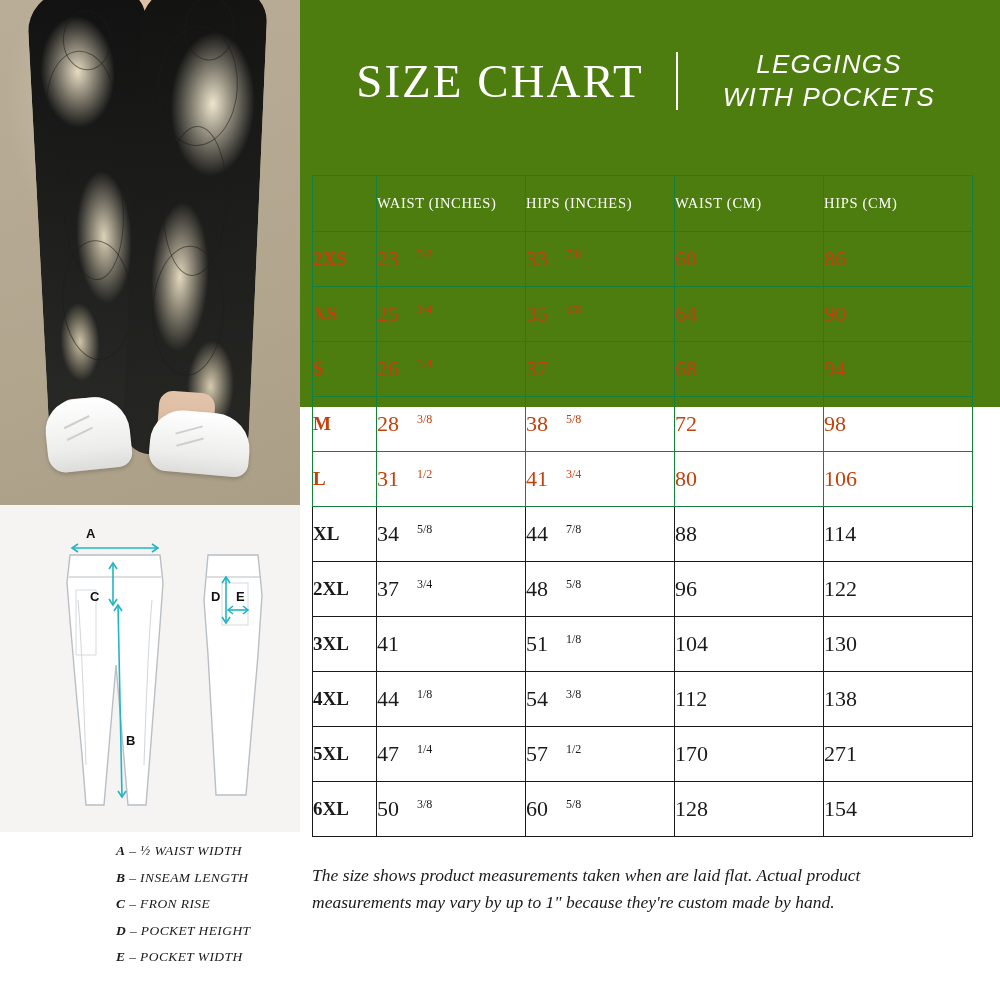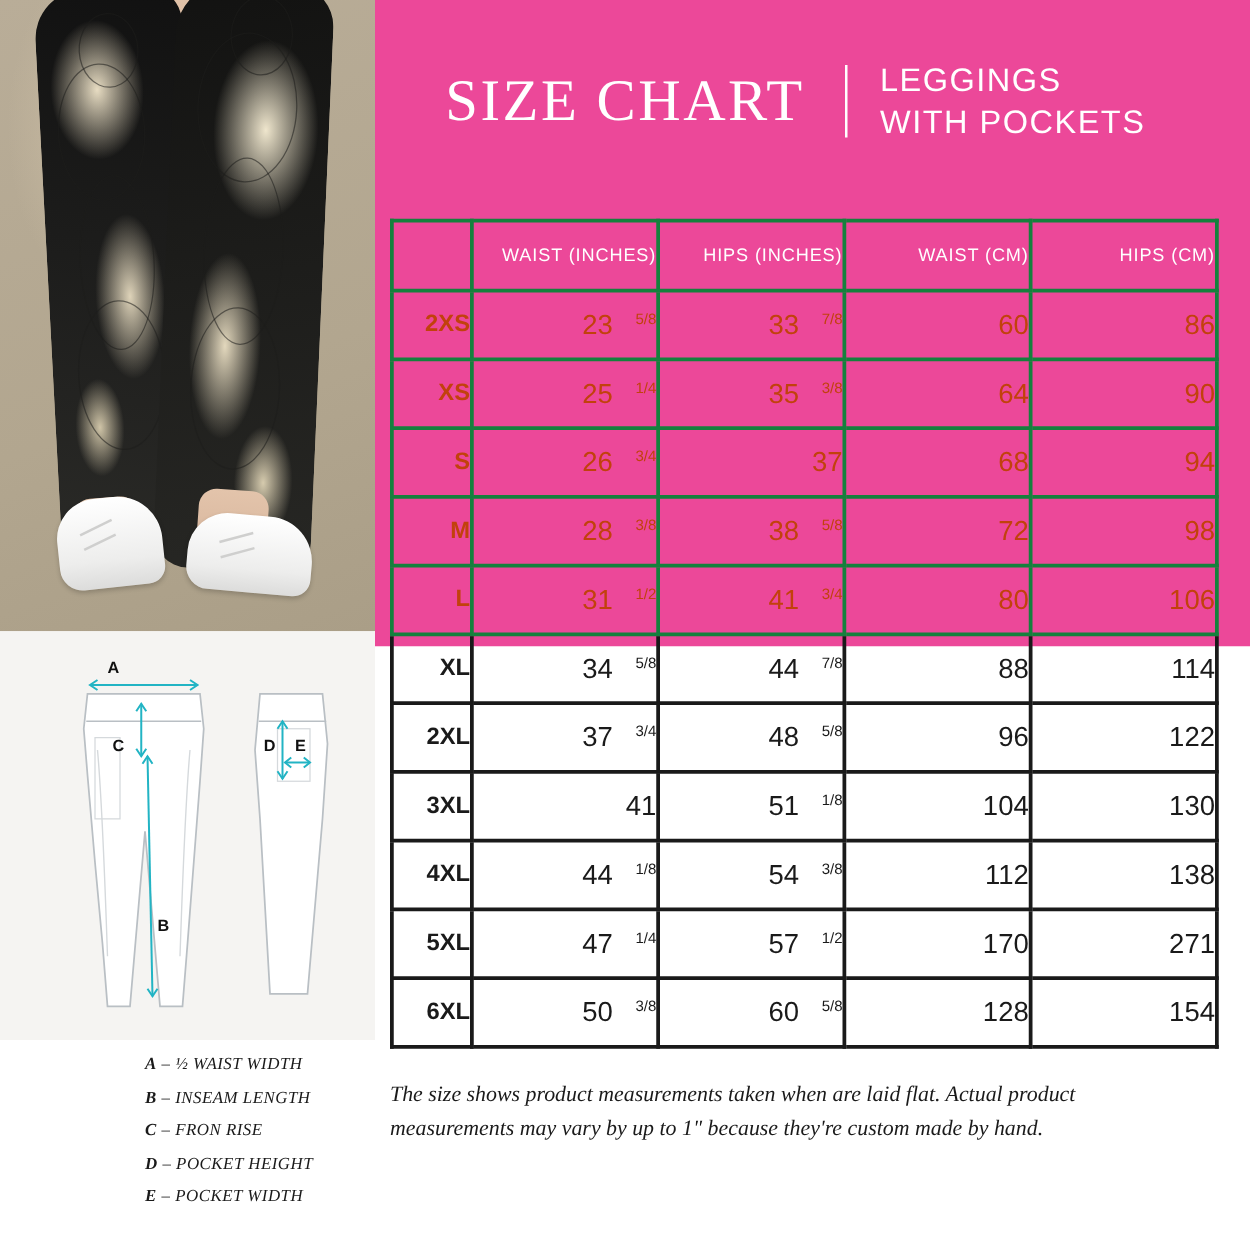"SIZE CHART" .header-panel { background: #ec4899 -> #4d7c0f; height: 517px -> 407px }
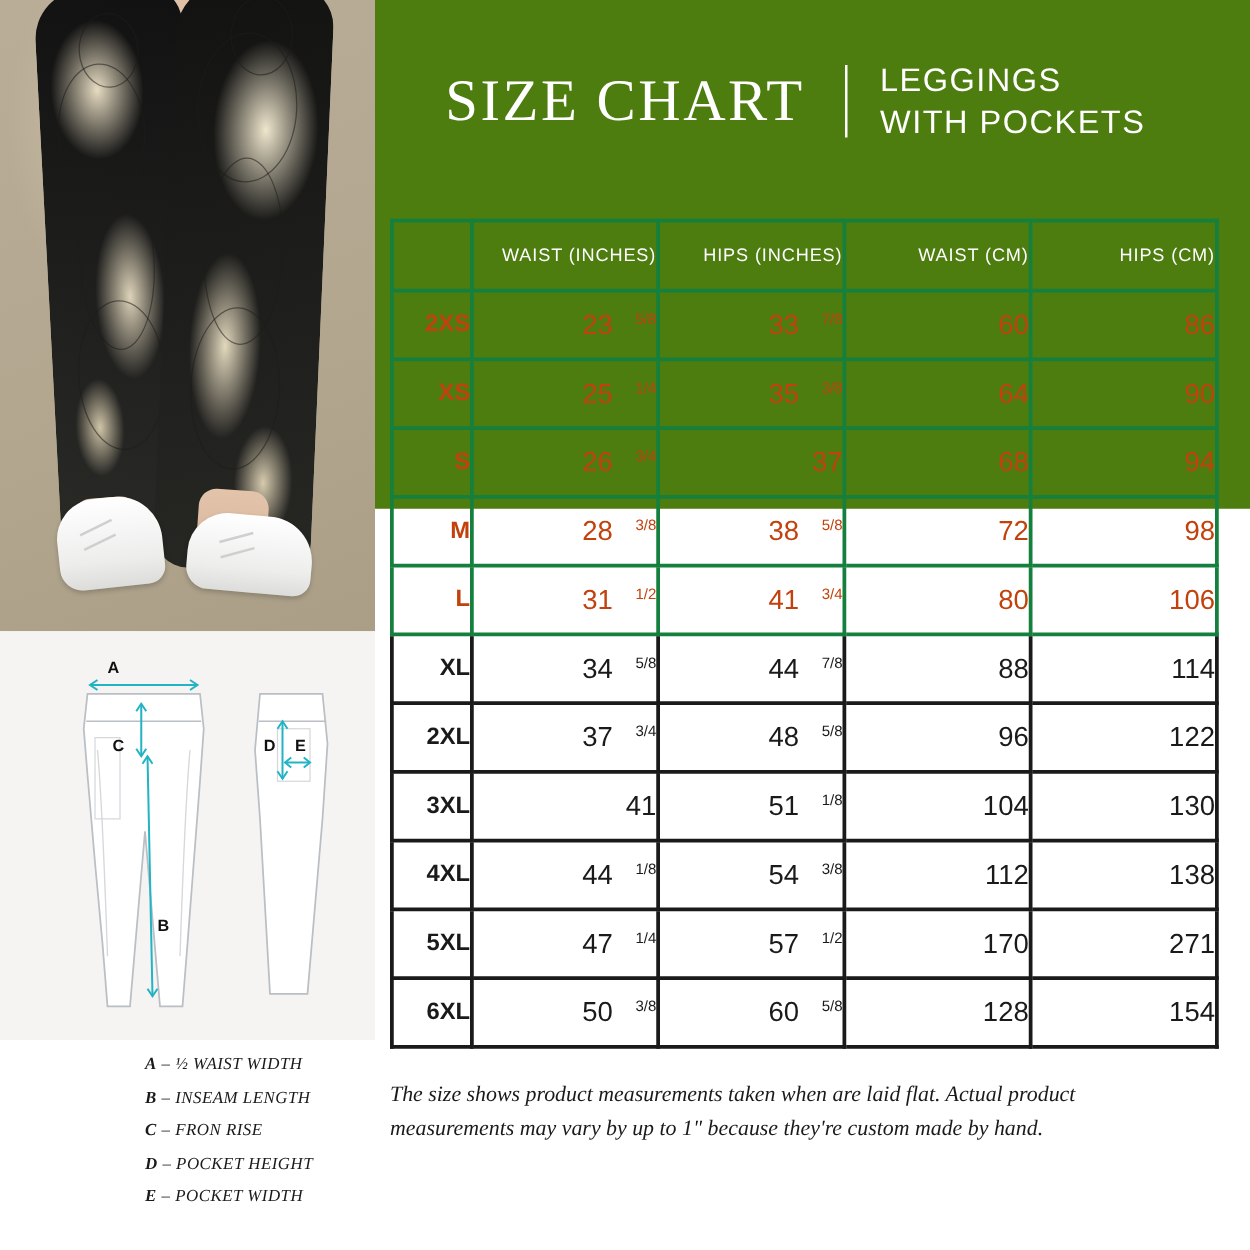"LEGGINGS" .sub-title { font-style: none -> italic; text-align: left -> center }
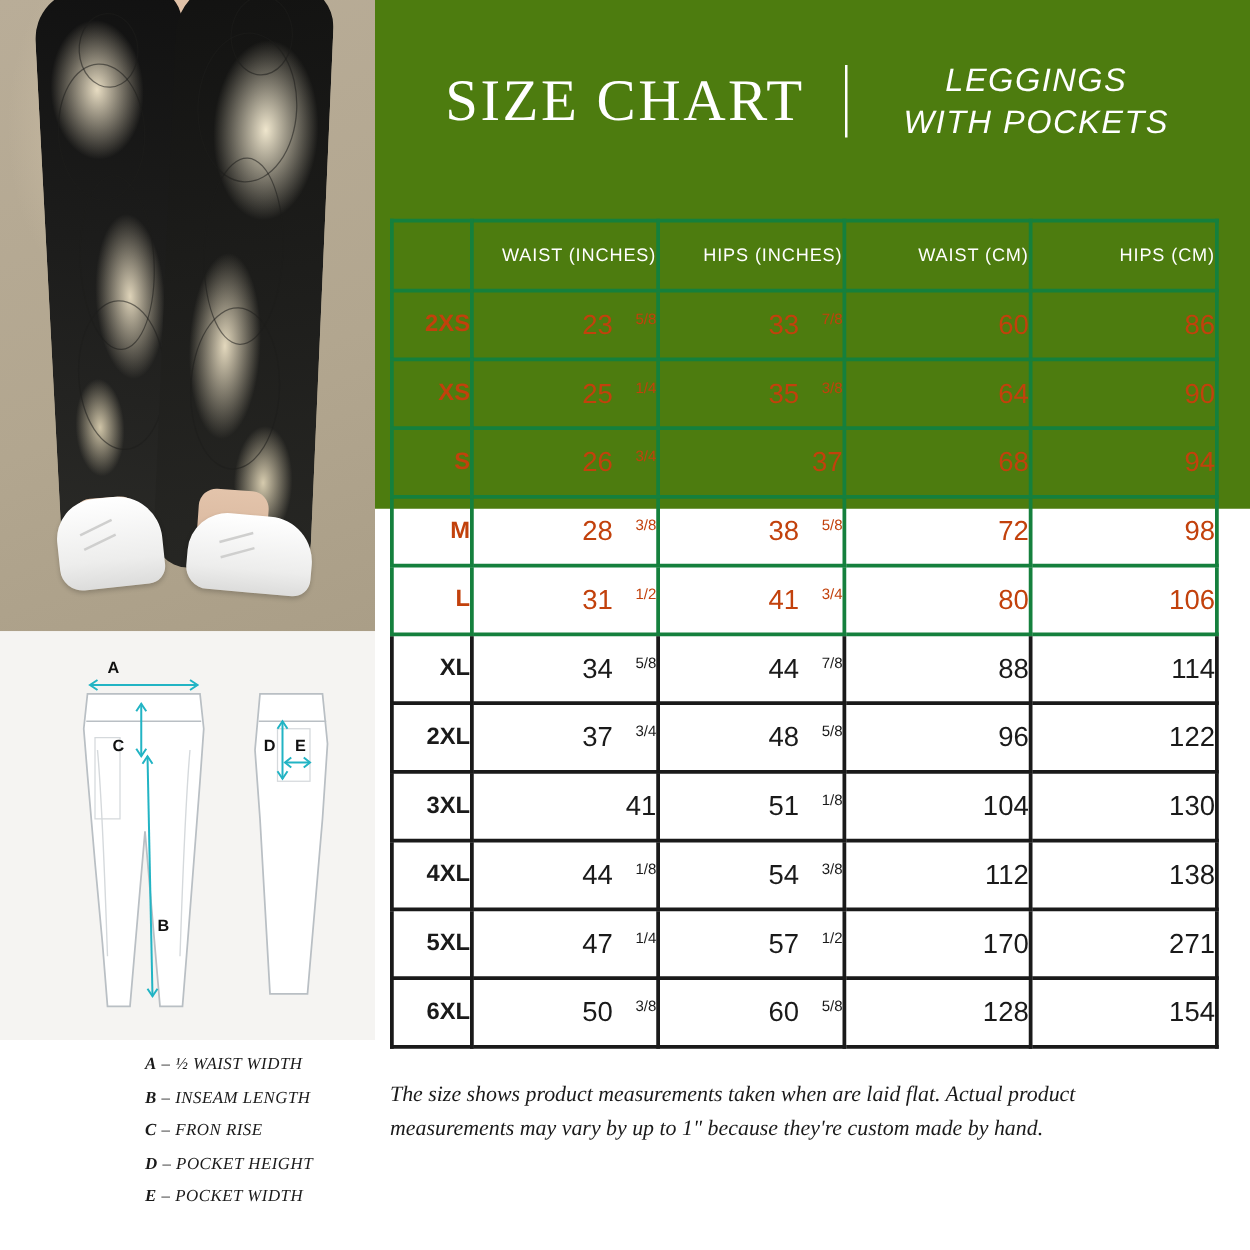"WAIST (INCHES)" table.size-table th, table.size-table td { border: 3px solid #15803d -> 1px solid #15803d; font-family: none -> Liberation Serif, serif; text-align: right -> left }
